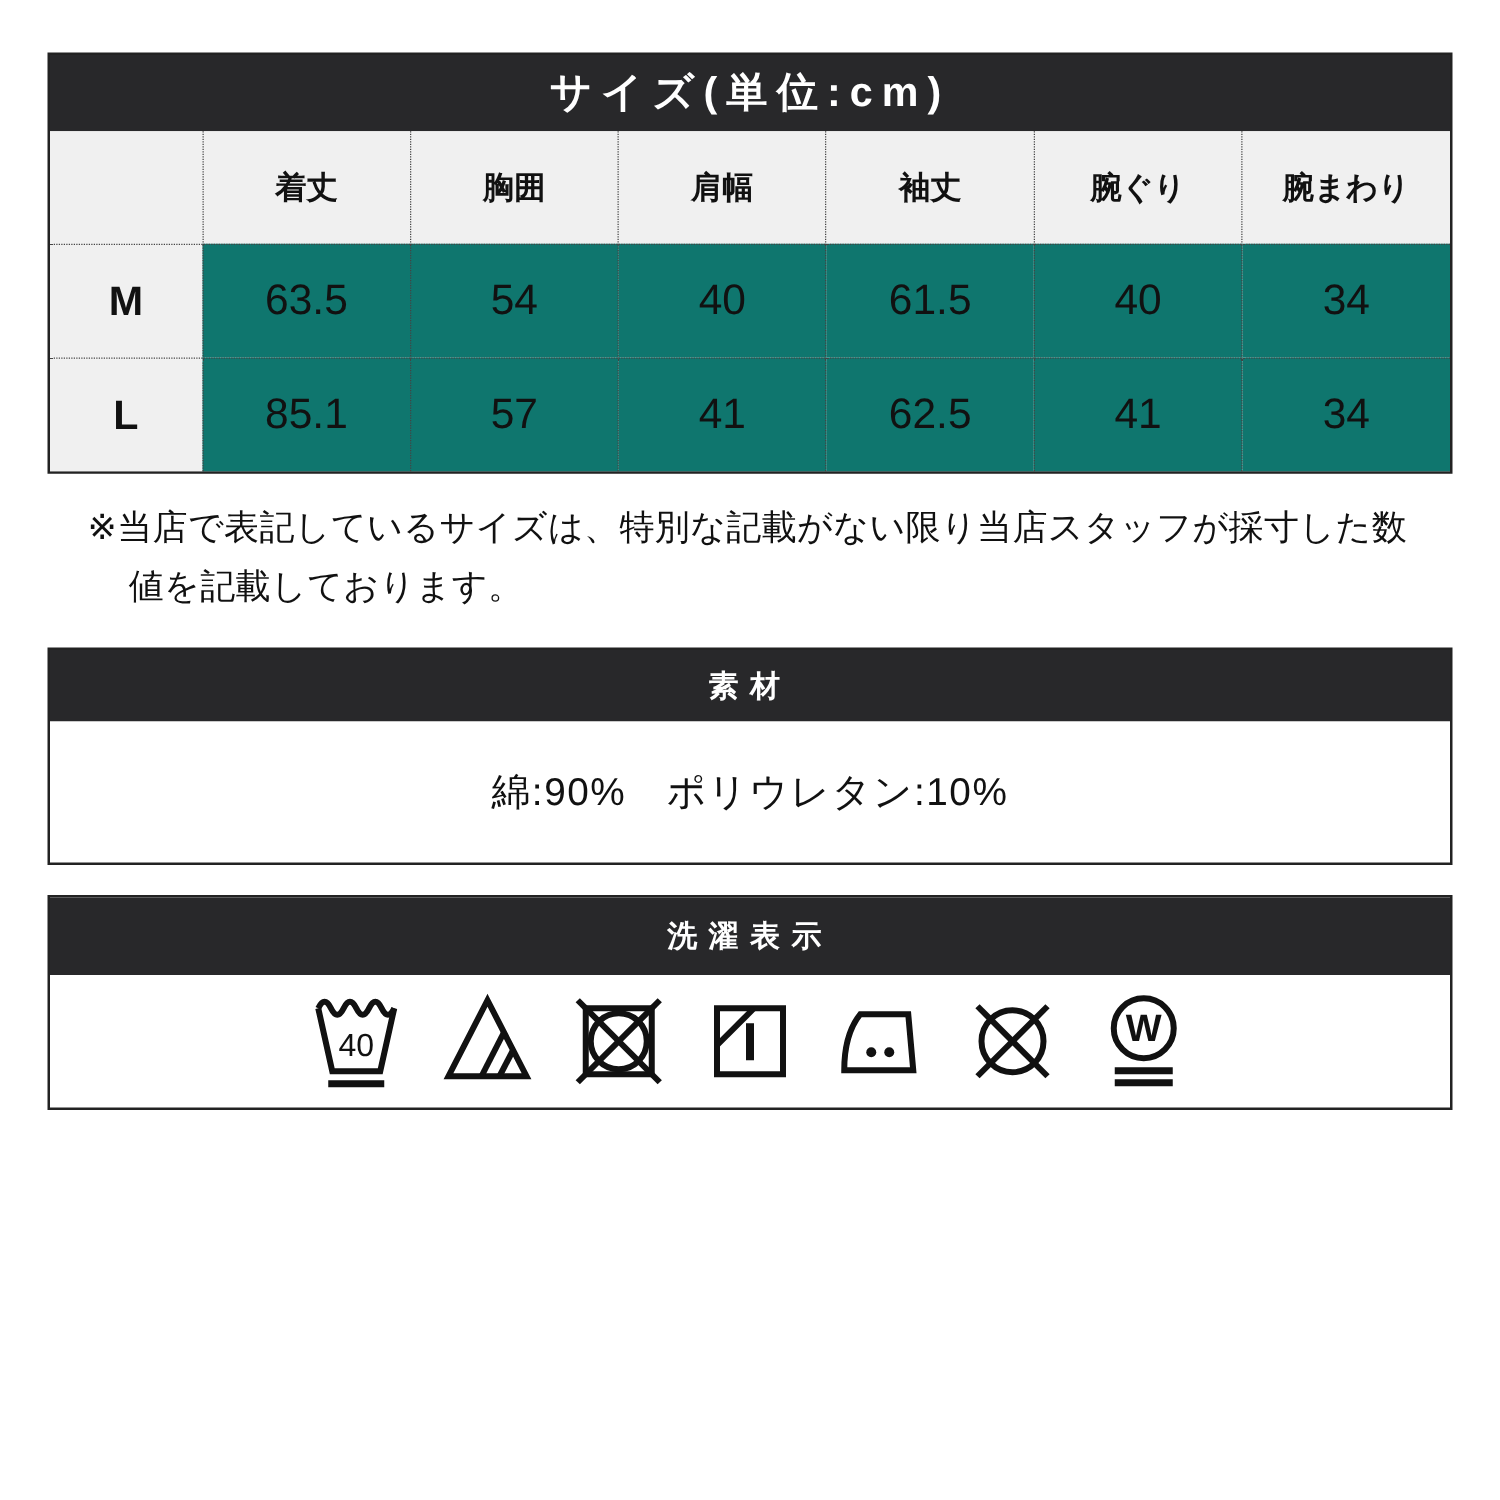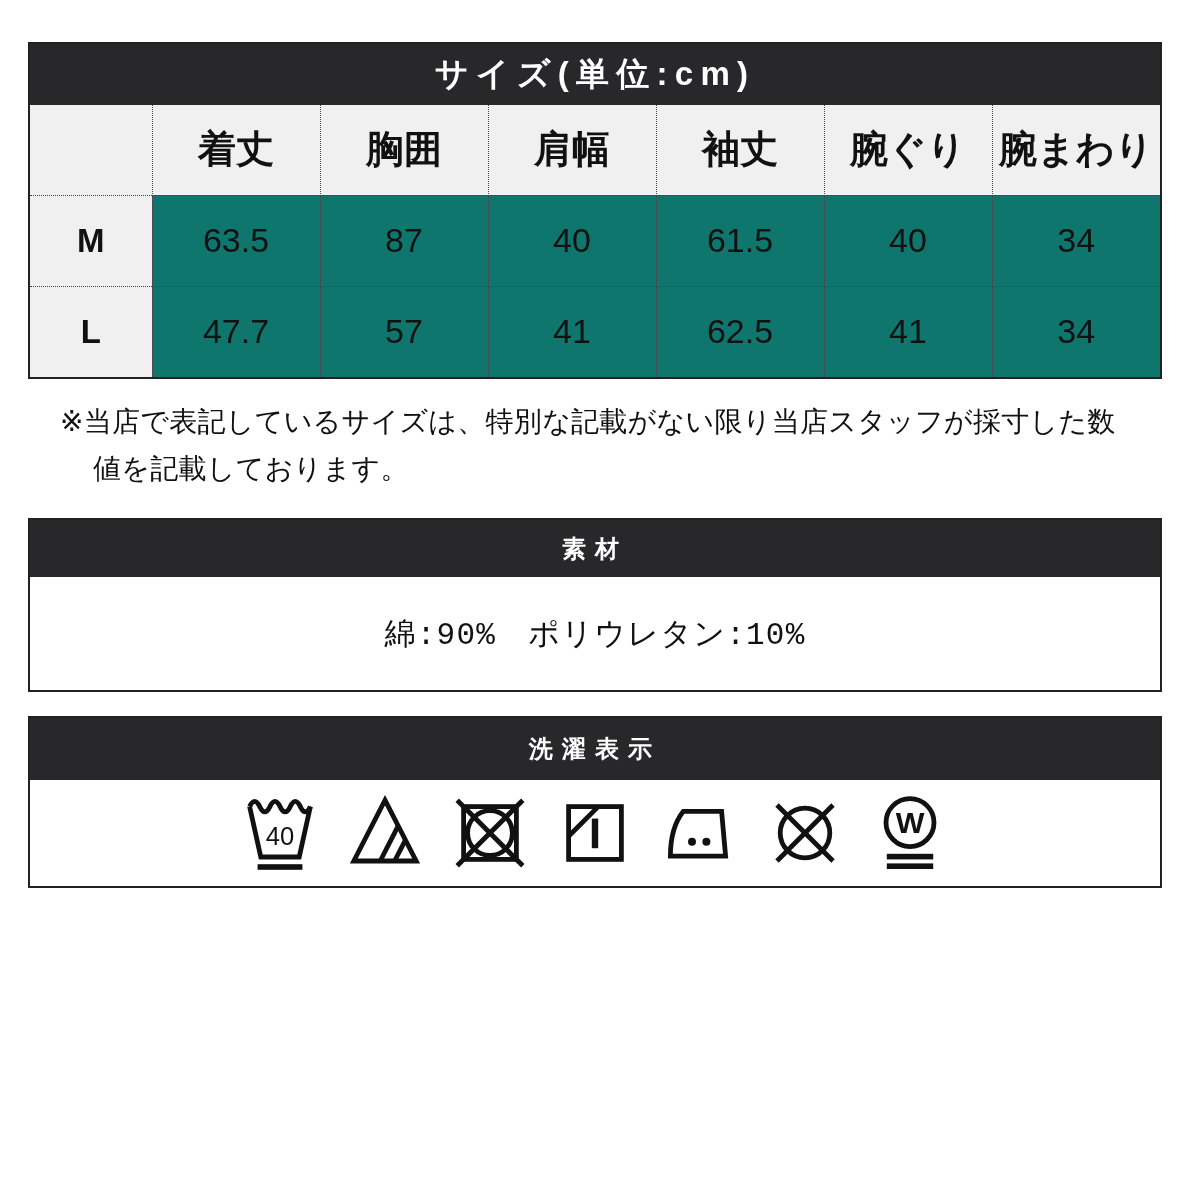"サイズ(単位:cm)" .wrap { padding: 42px 38px 0 28px -> 42px 38px 0 38px }
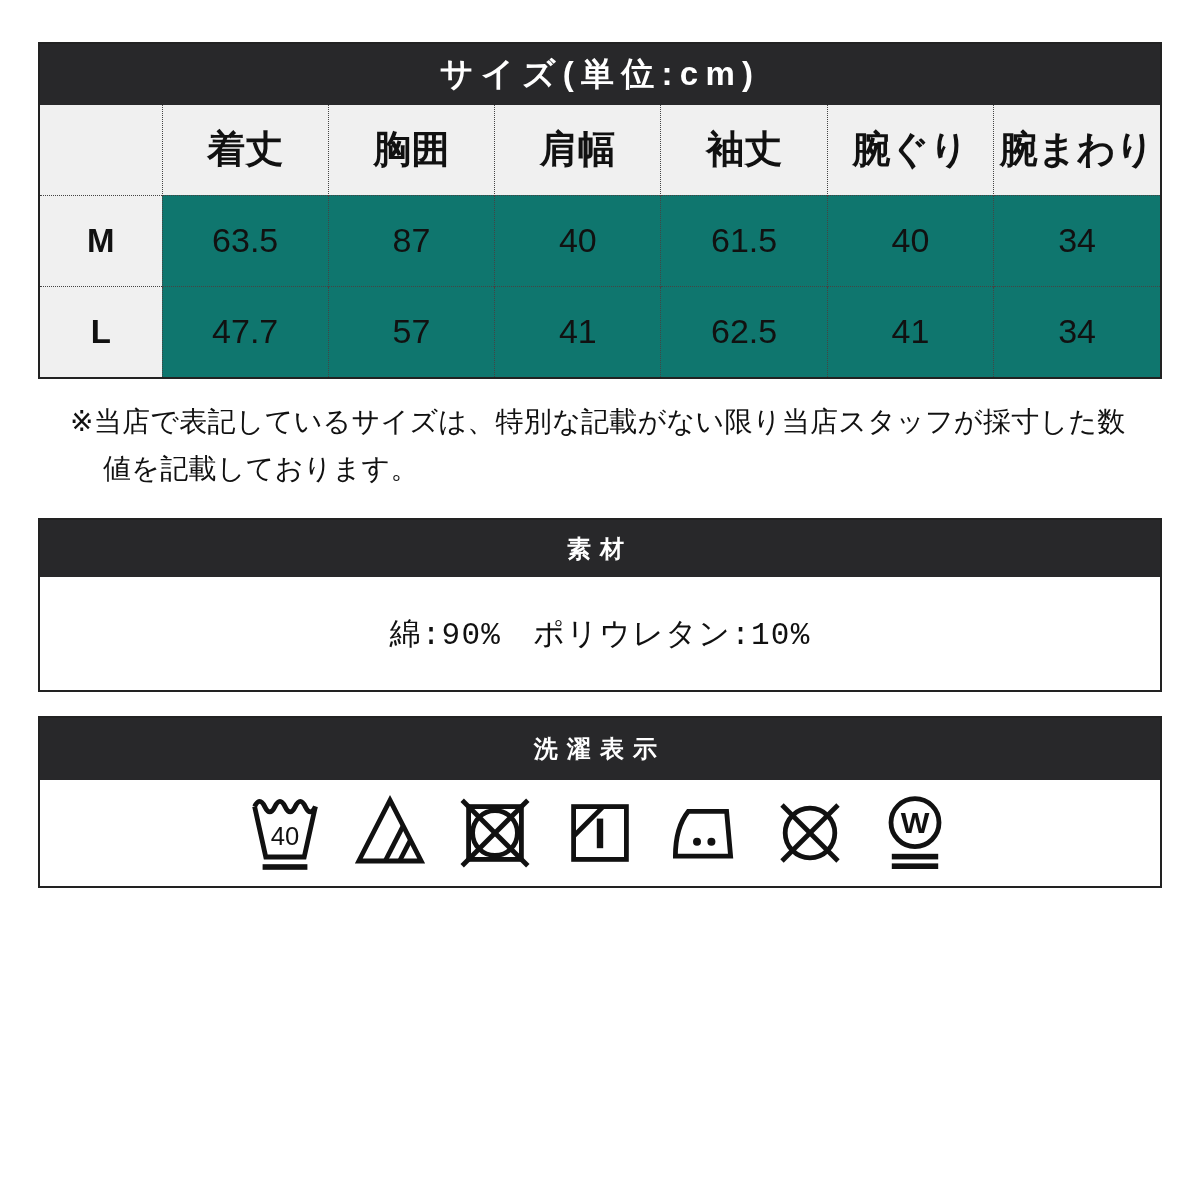"着丈" .size-table thead th { font-size: 38px -> 25px }
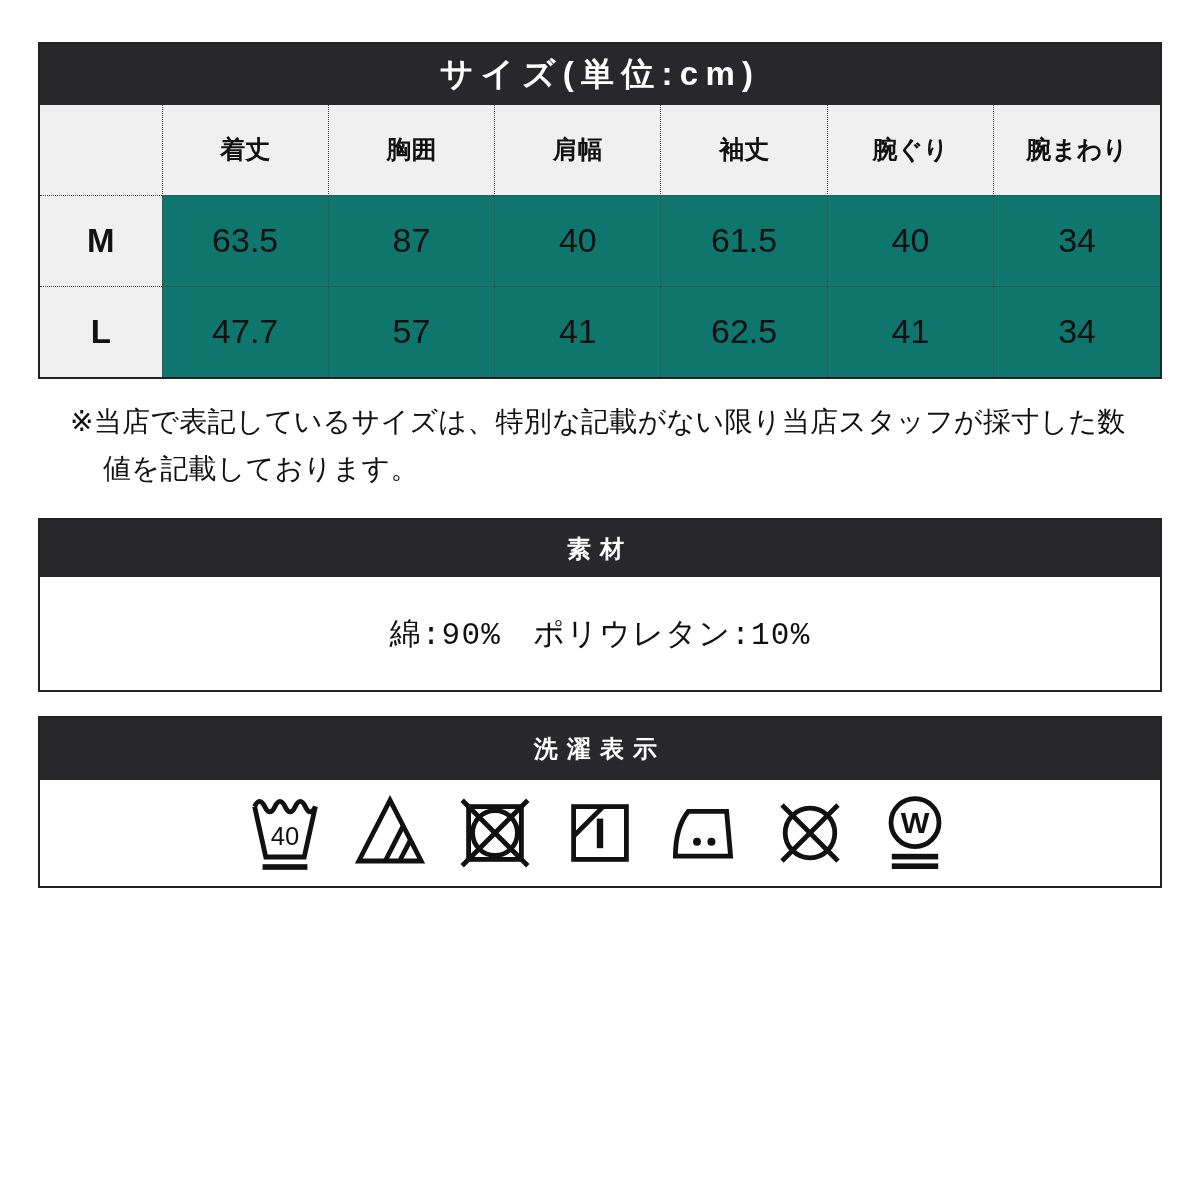"87" td { text: 87 -> 54 }
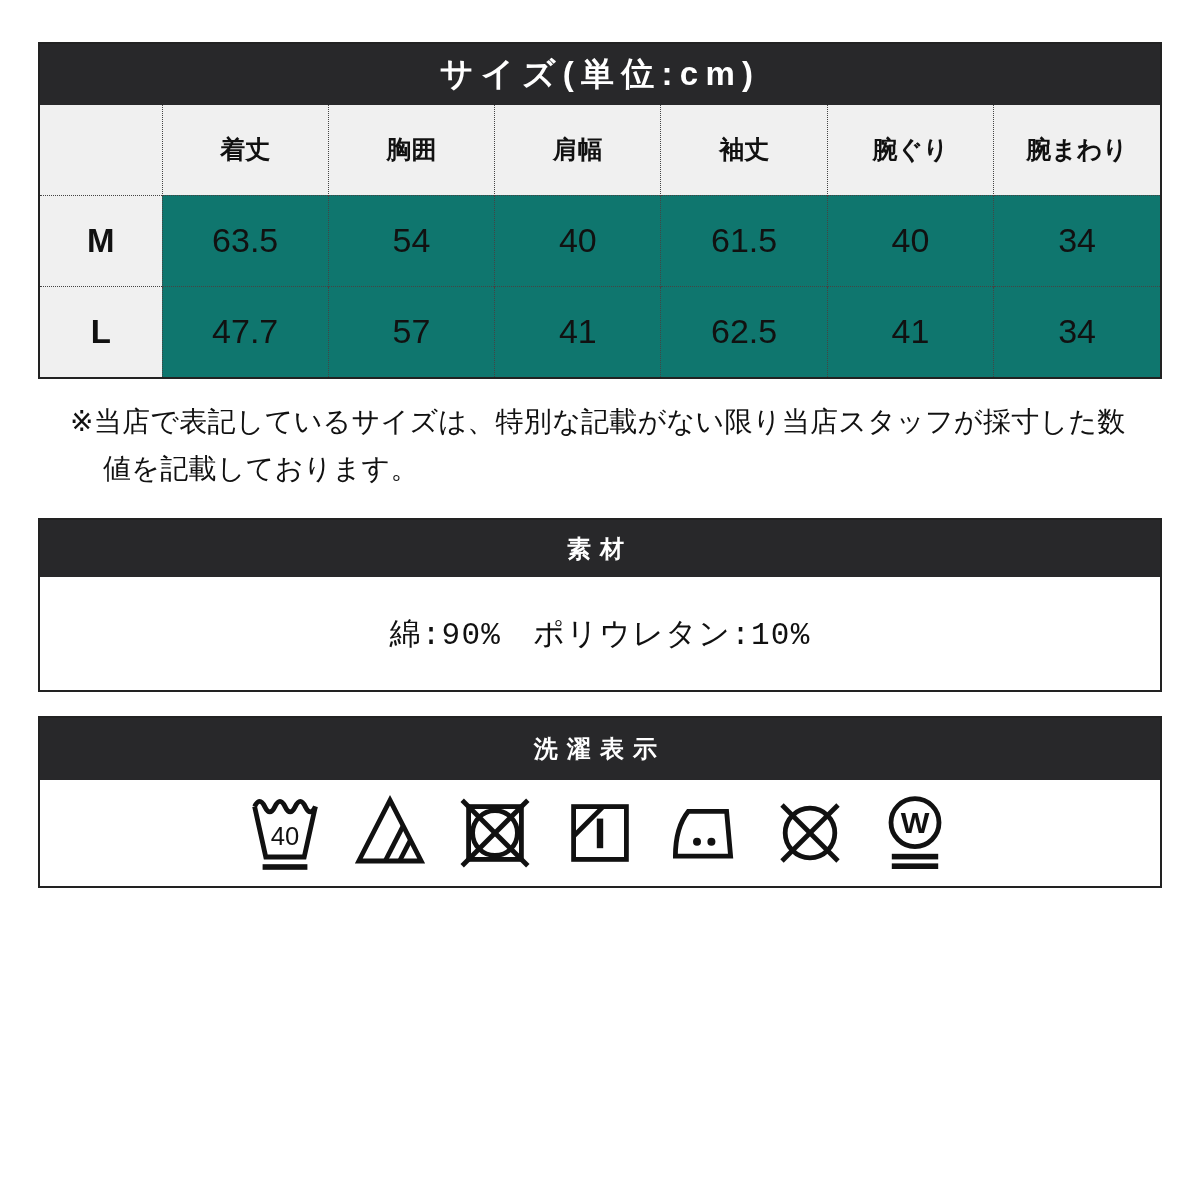"47.7" td { text: 47.7 -> 85.1 }
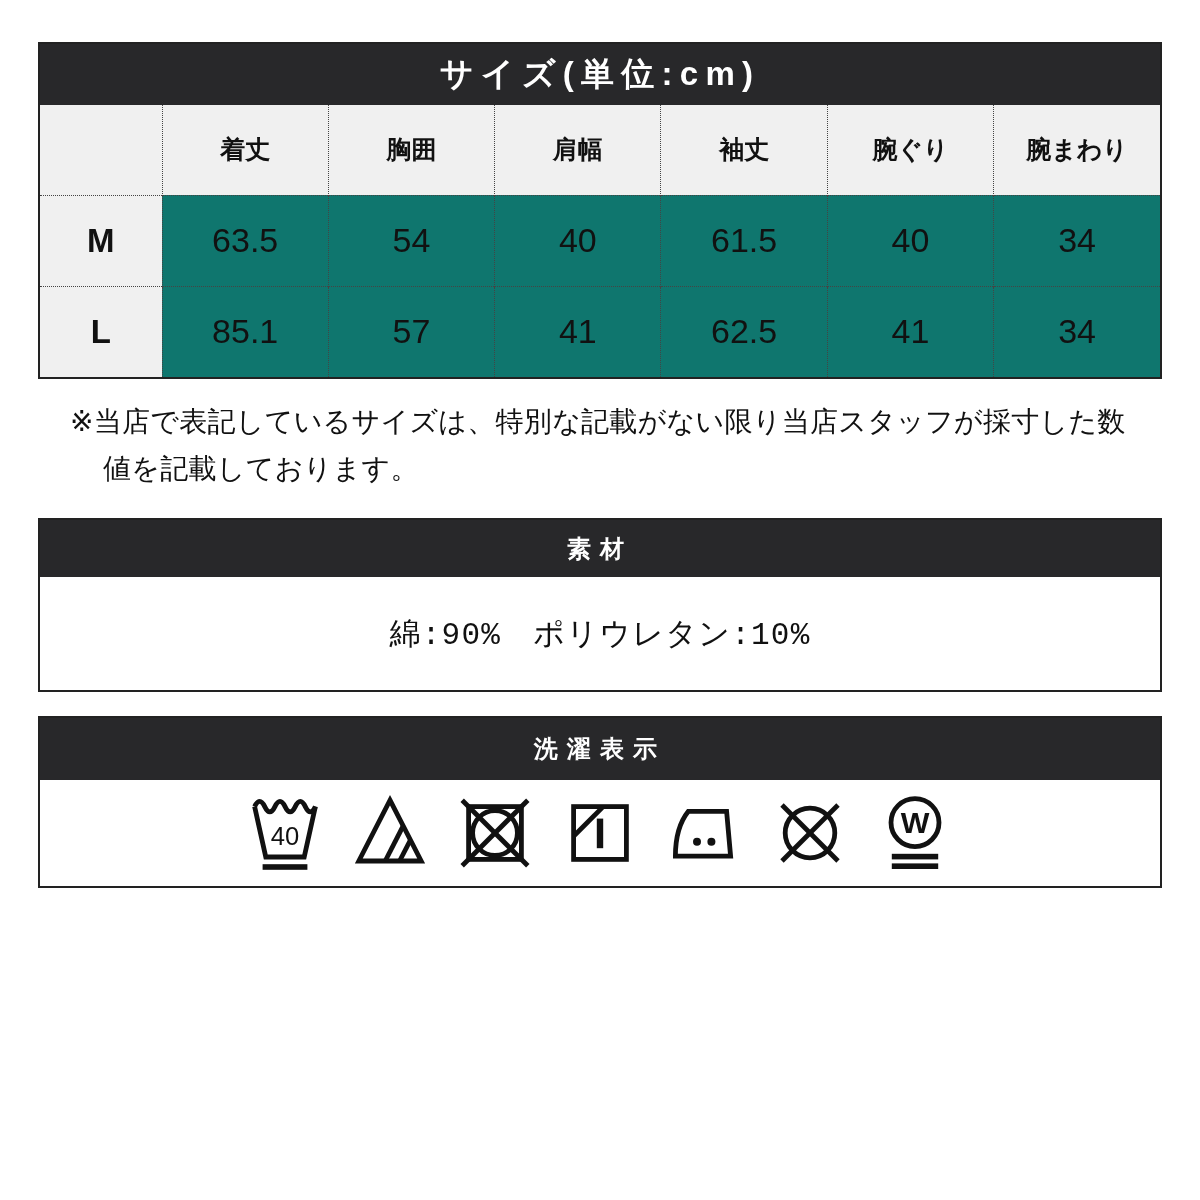"綿:90% ポリウレタン:10%" .material-content { font-family: Liberation Mono, monospace -> none }
